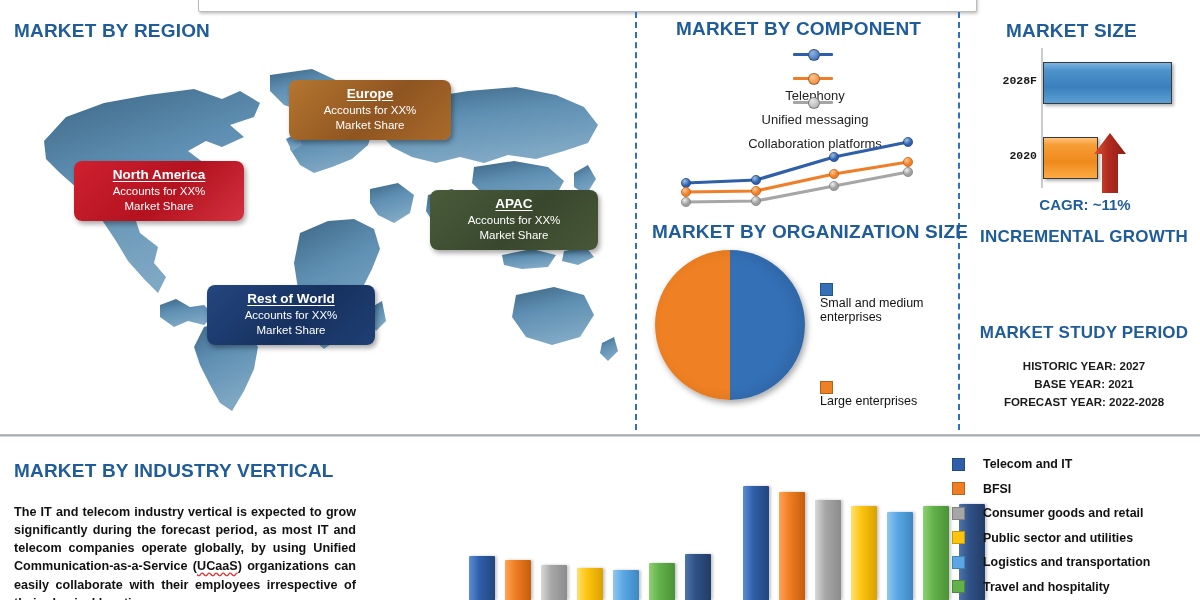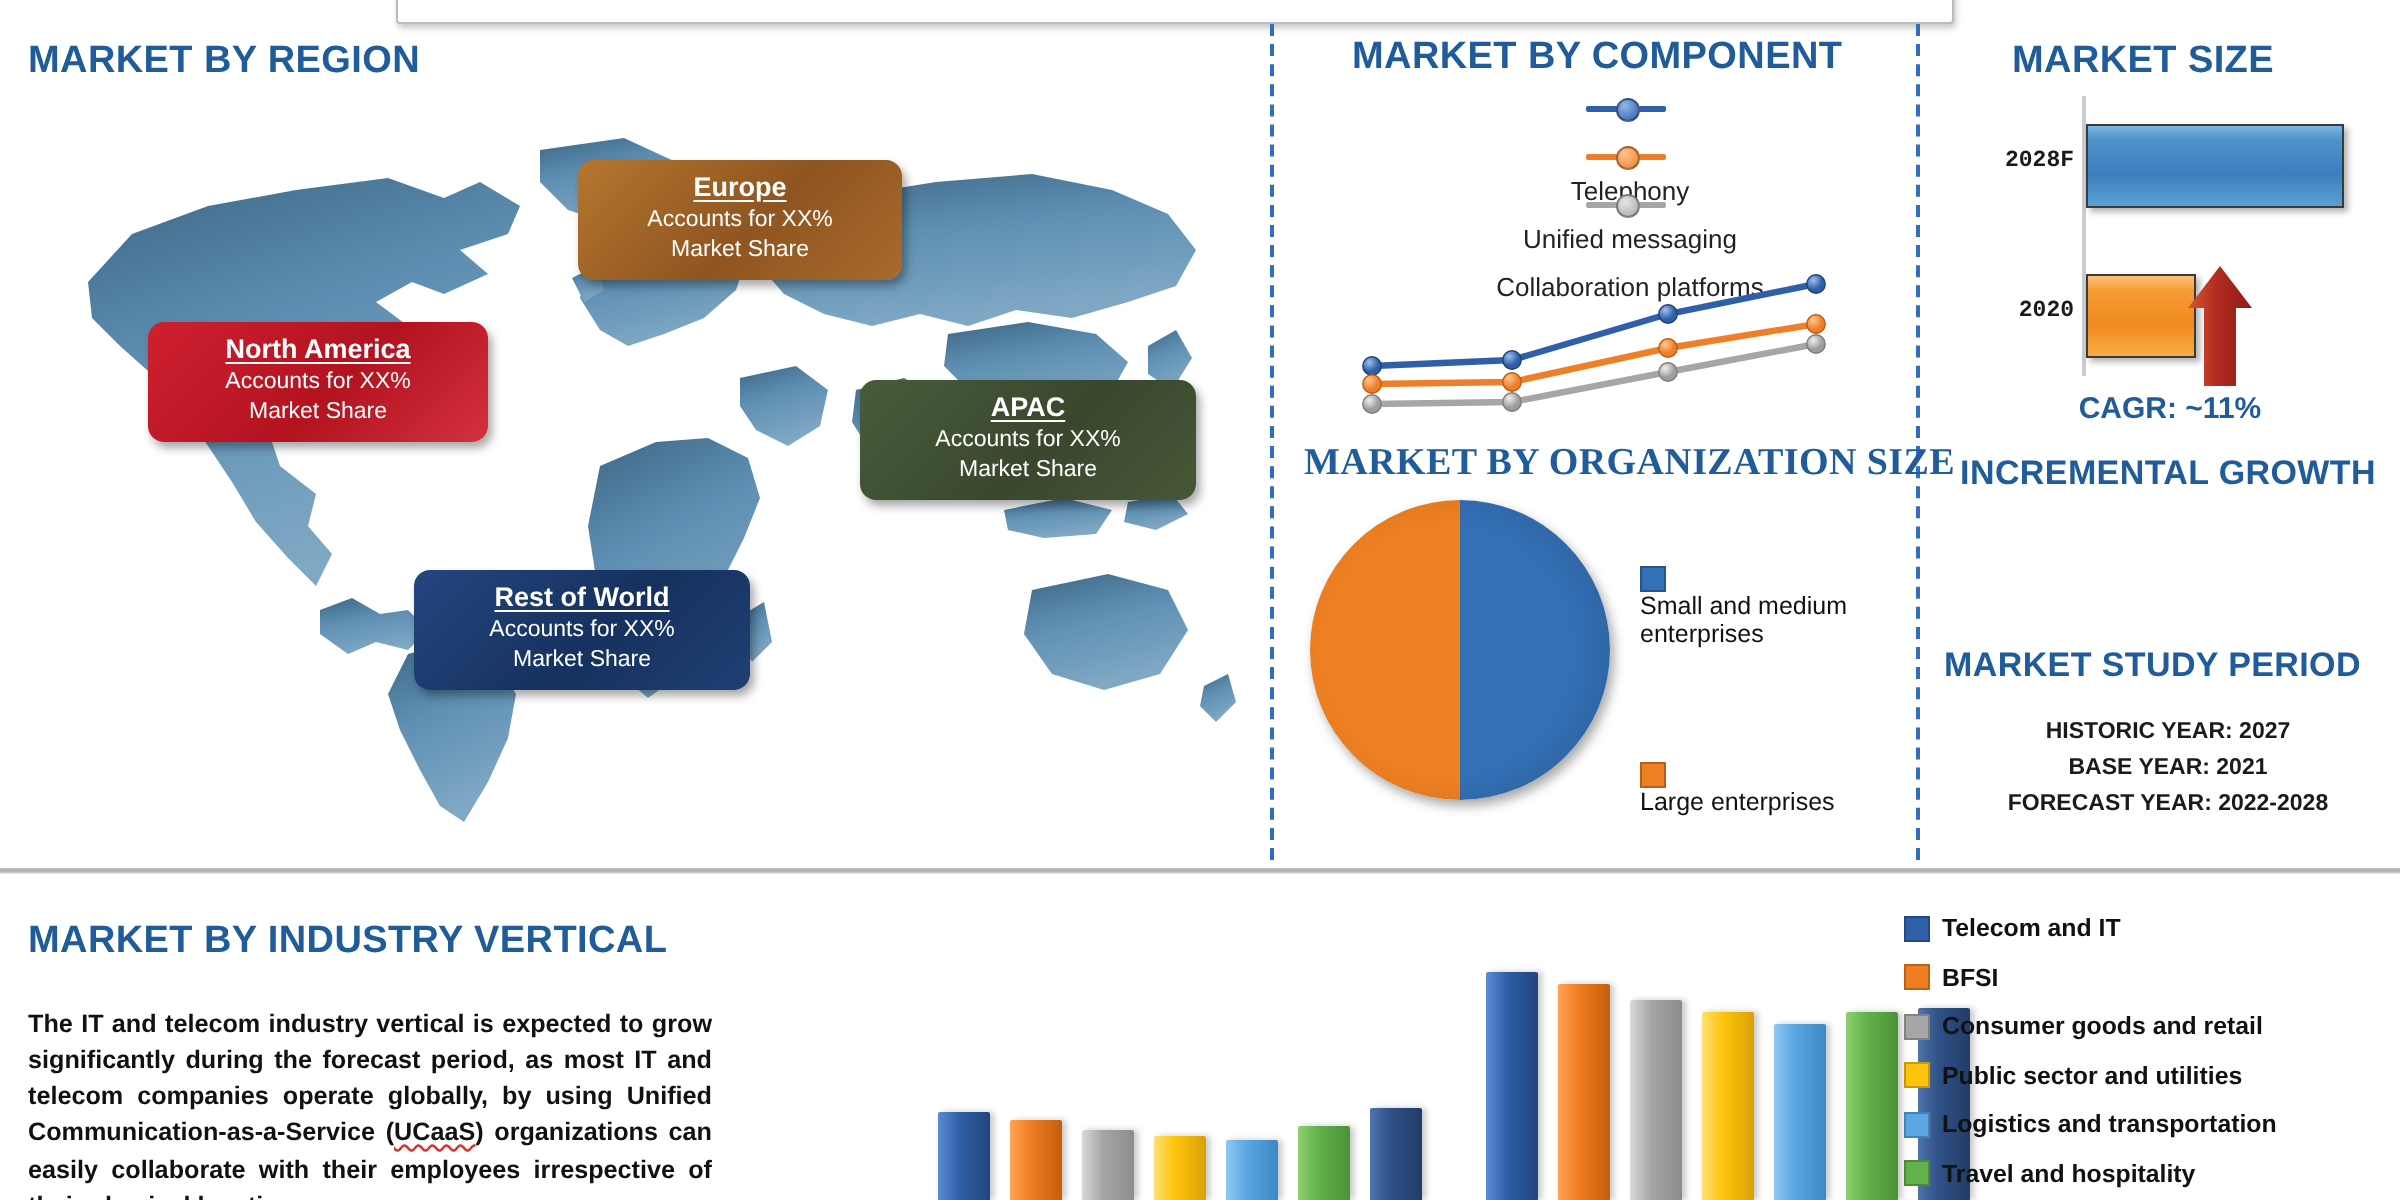"MARKET BY ORGANIZATION SIZE" #t-orgsize { font-family: Liberation Serif, serif -> none }
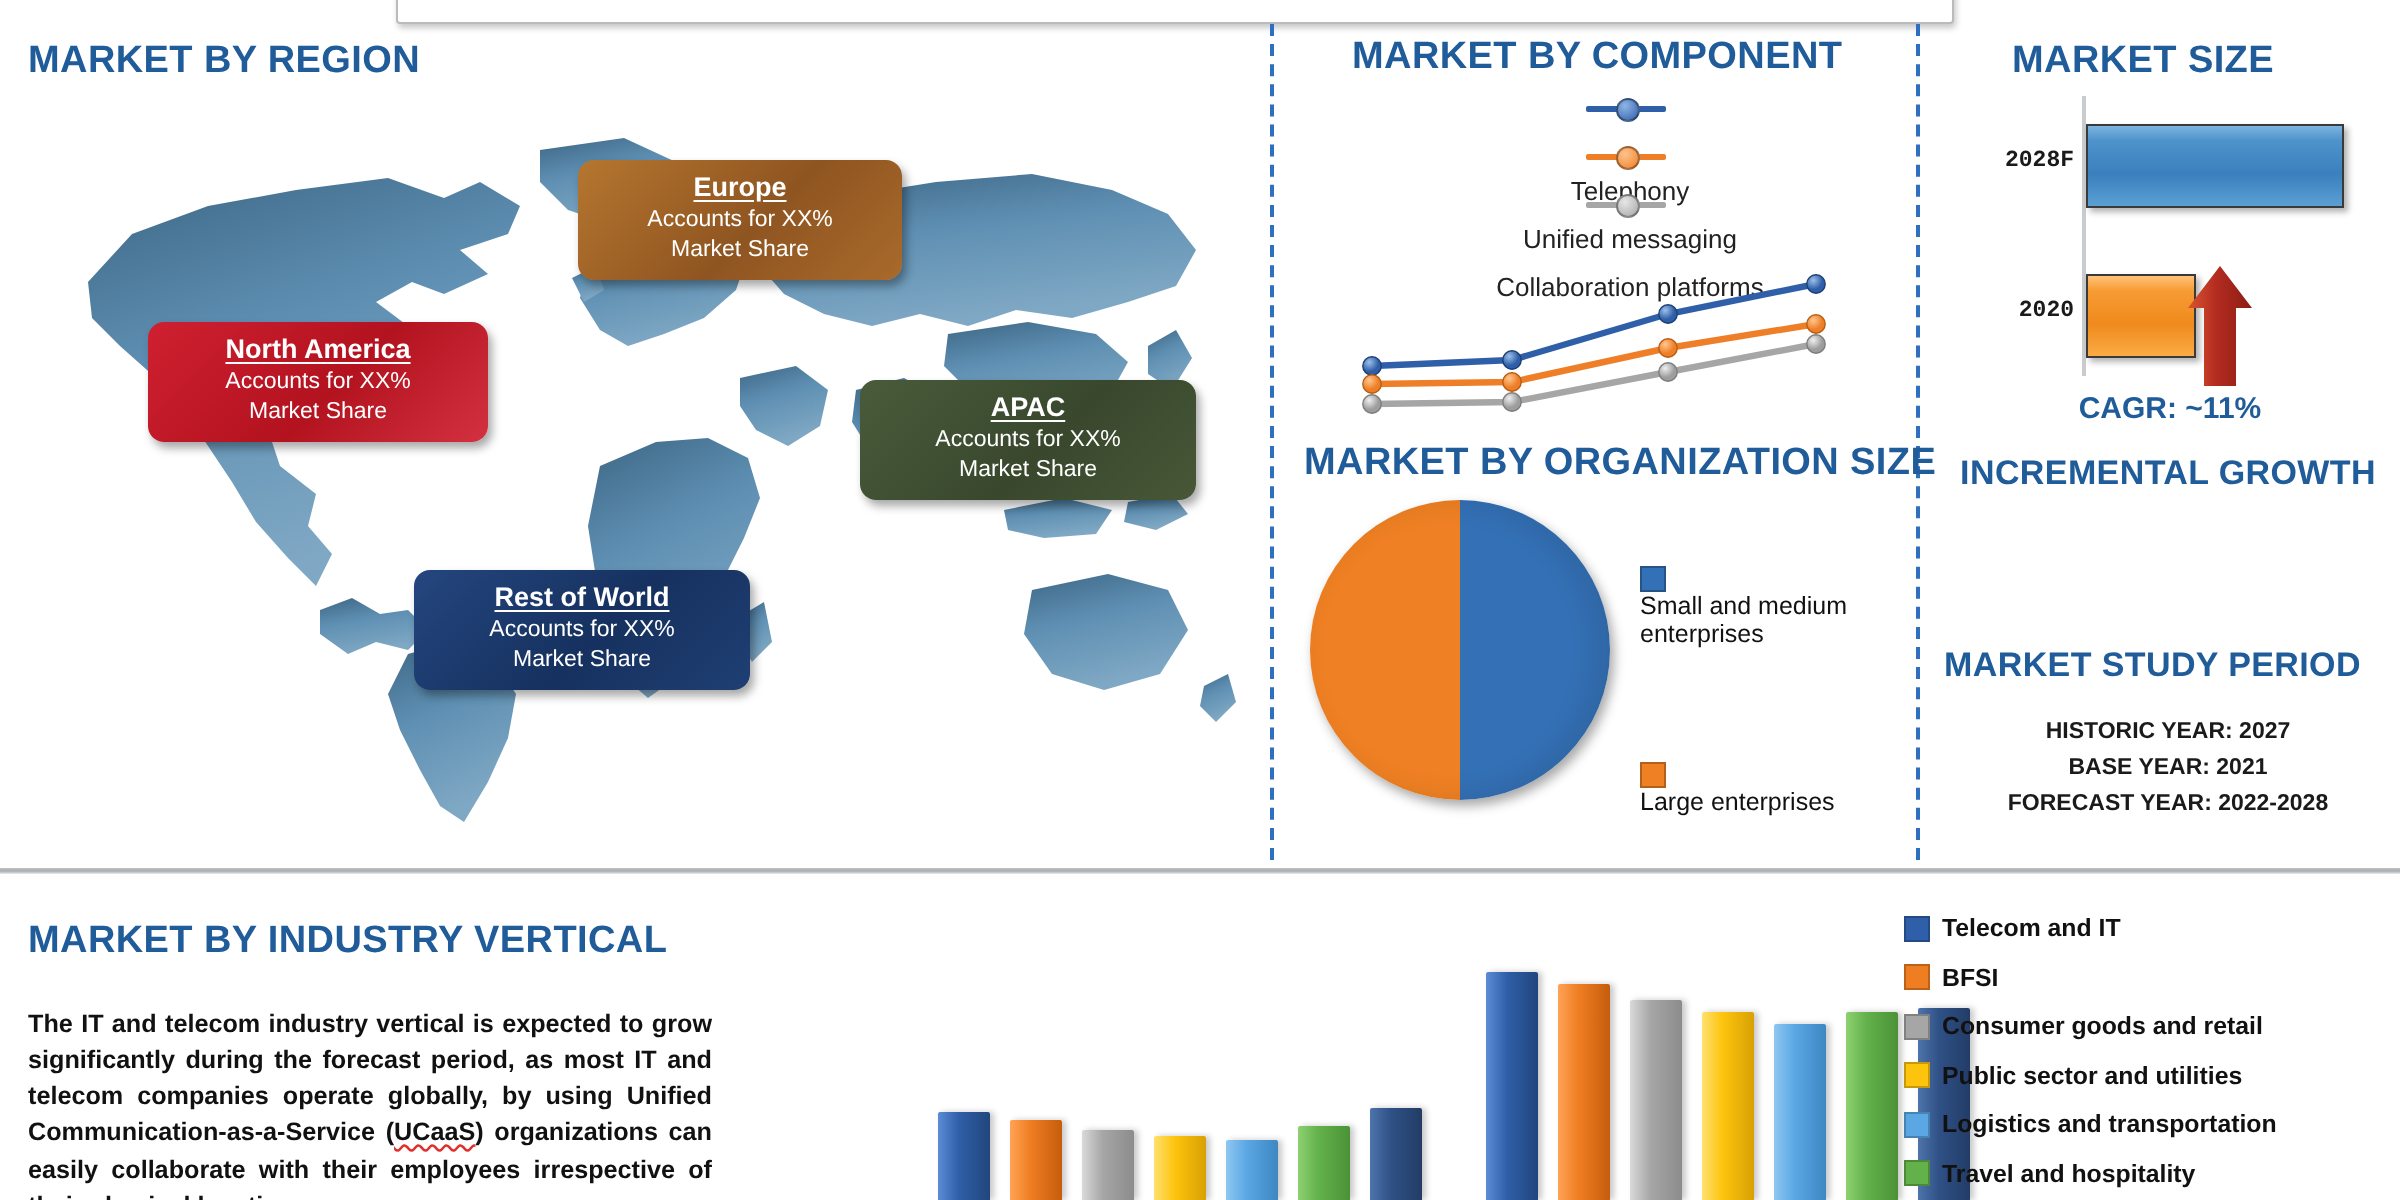"MARKET STUDY PERIOD" #t-study { text-align: left -> center }
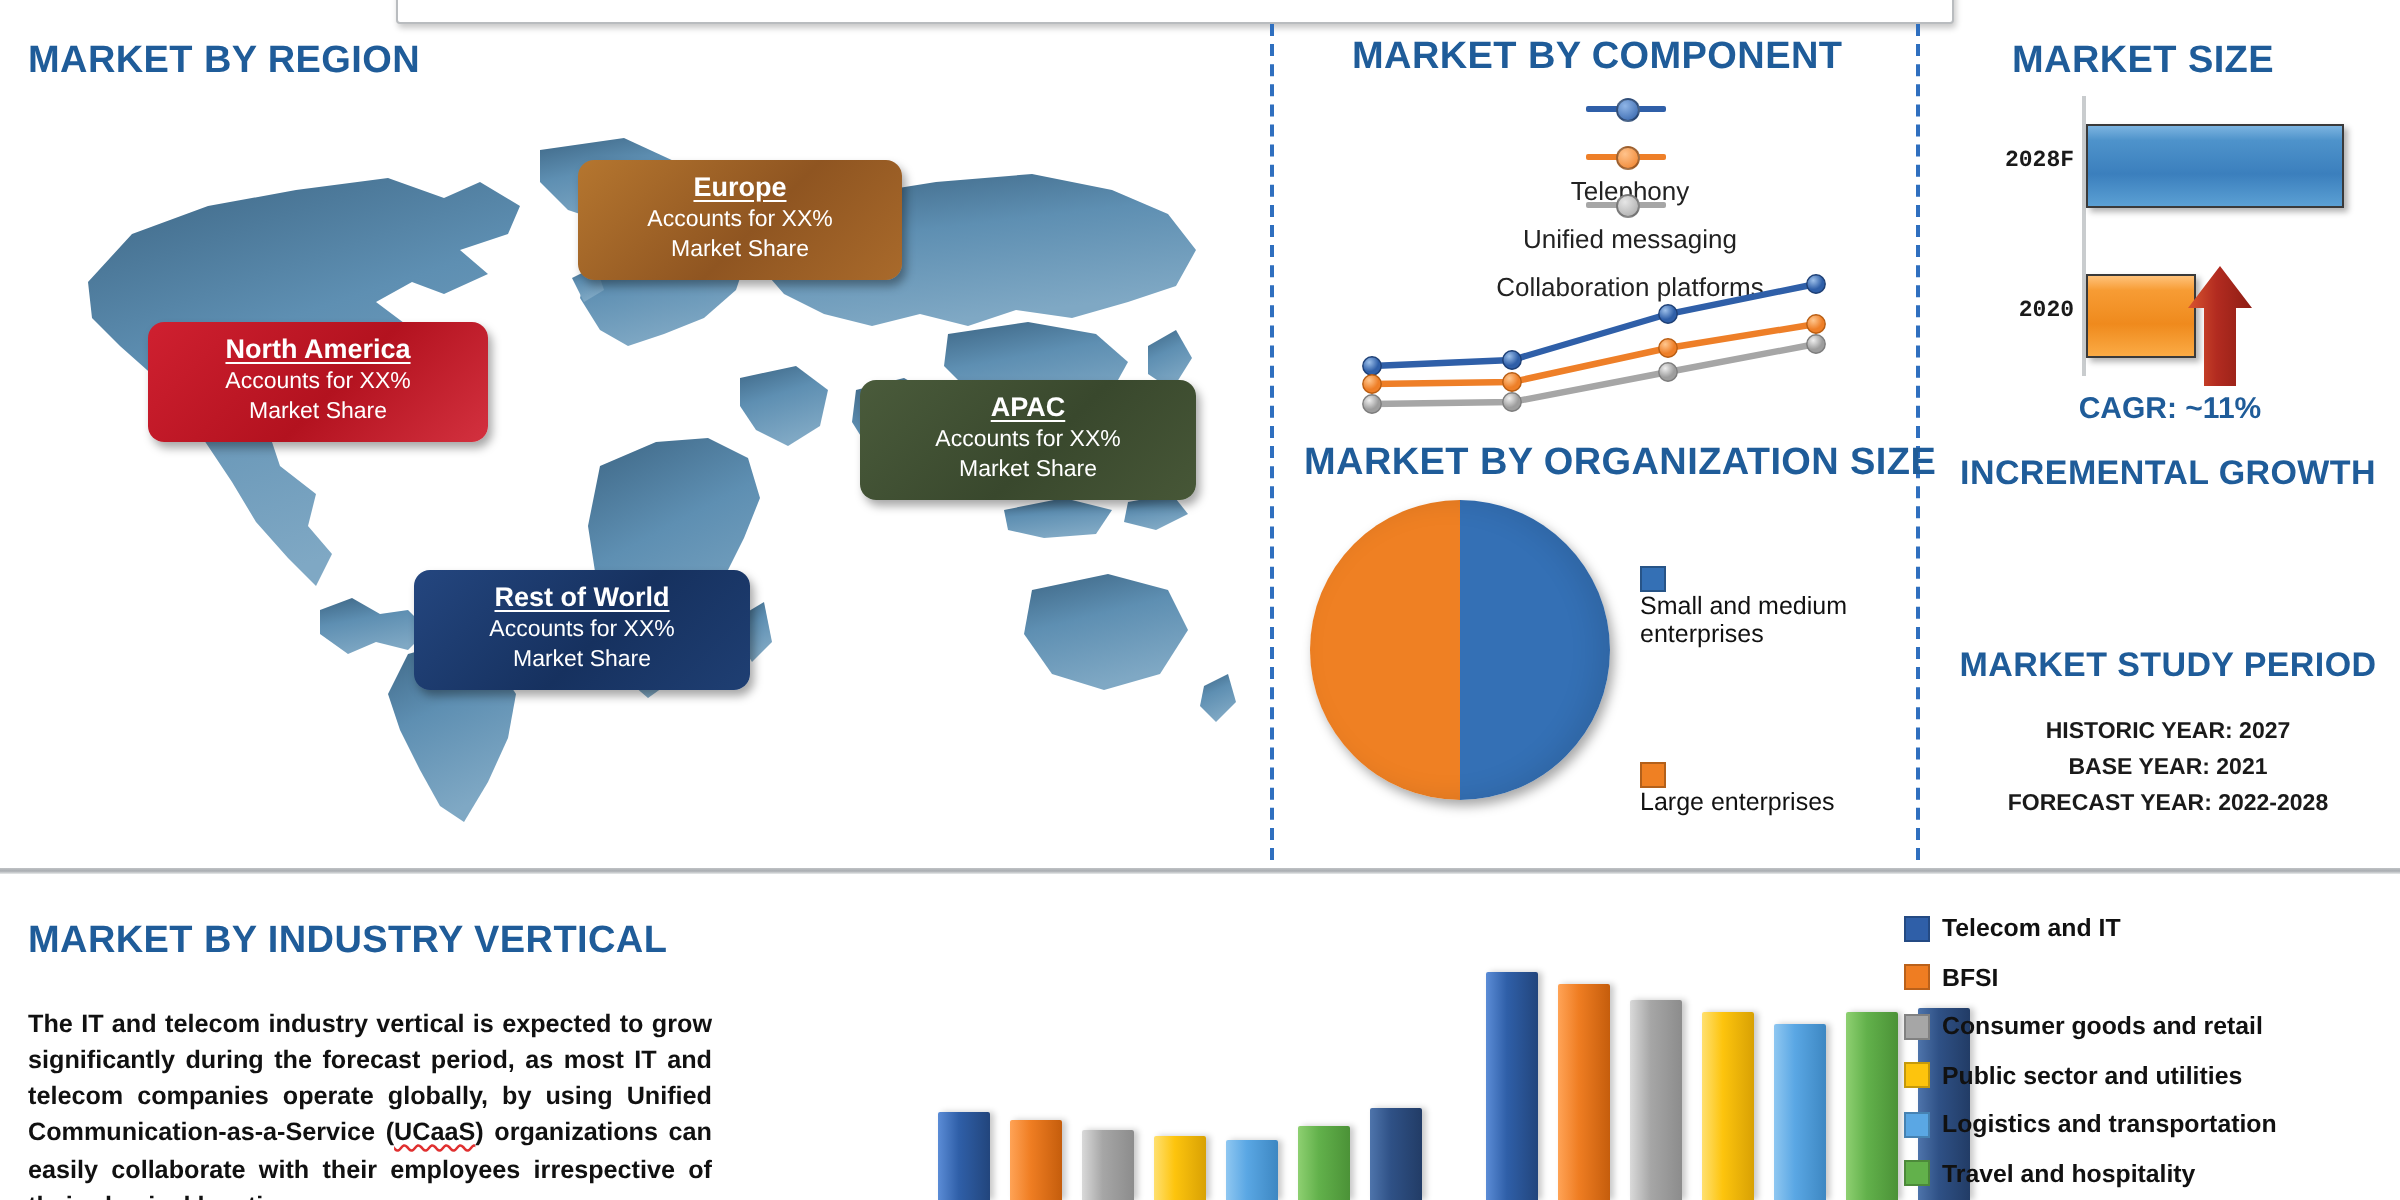"Telecom and IT" .il-row { gap: none -> 12px }
